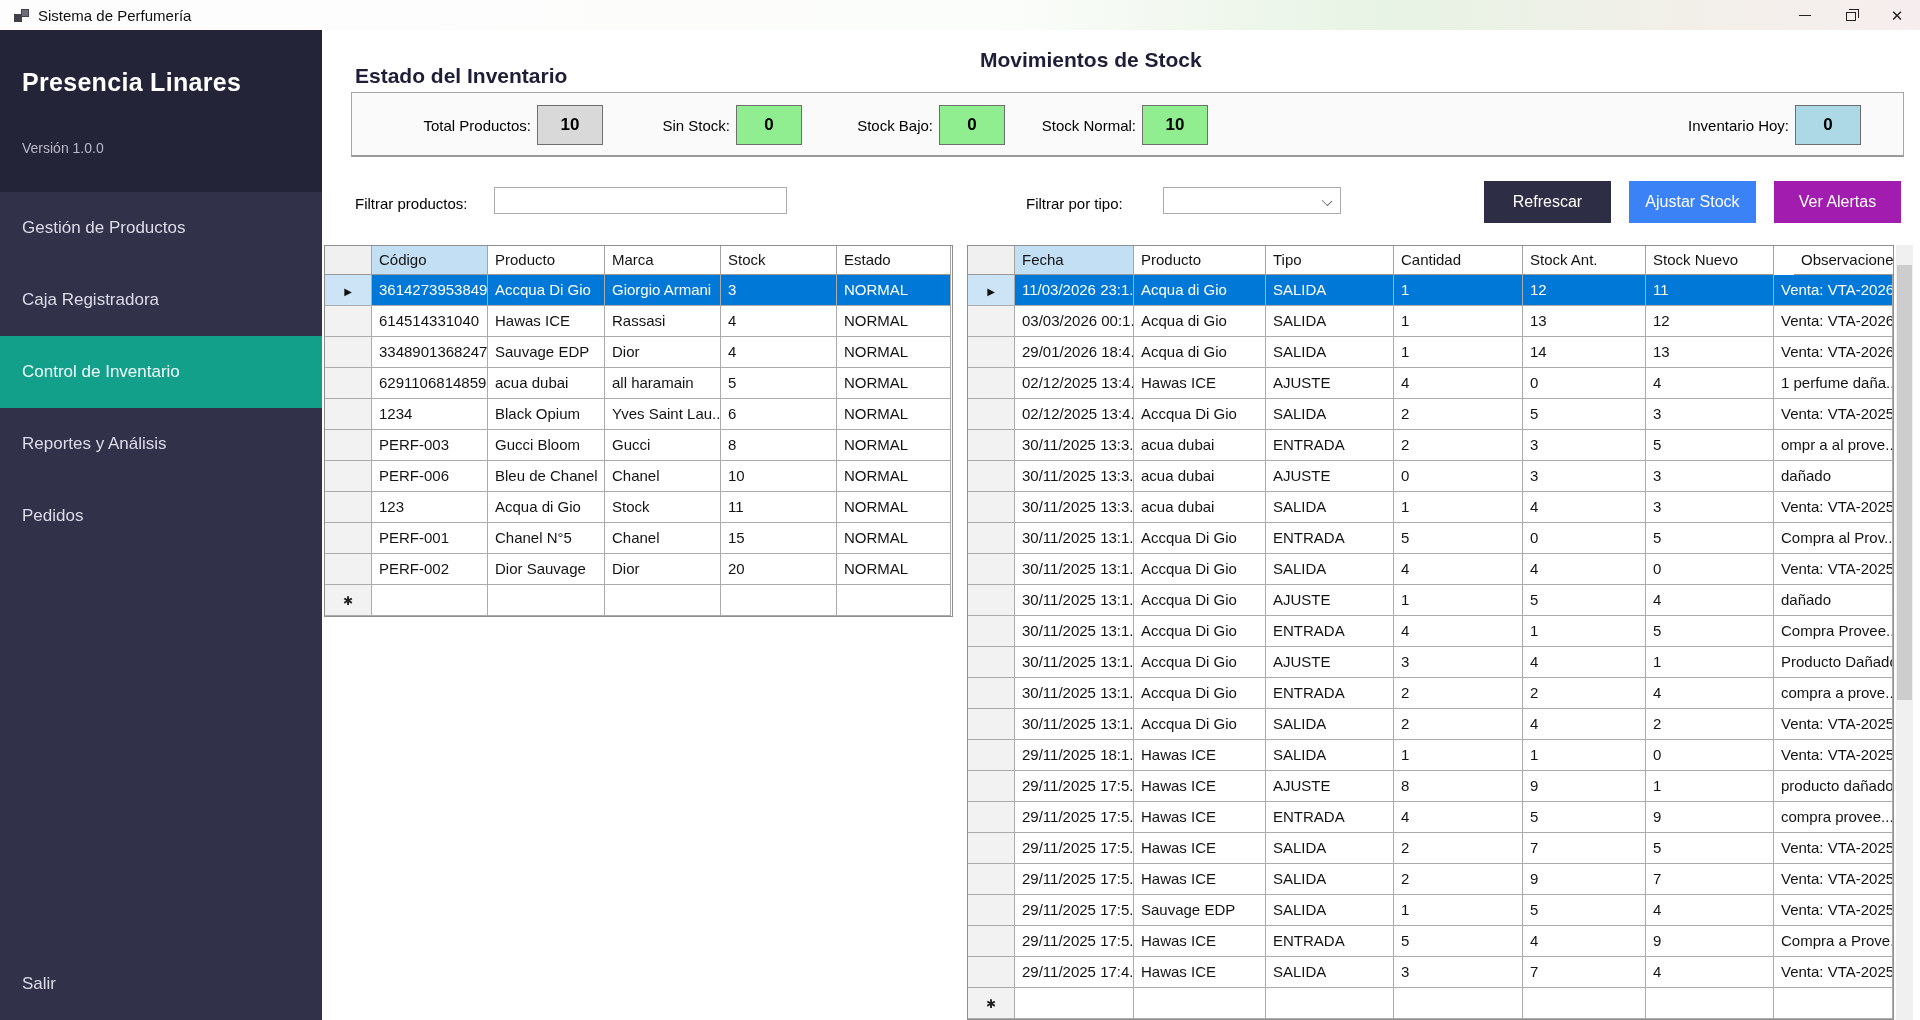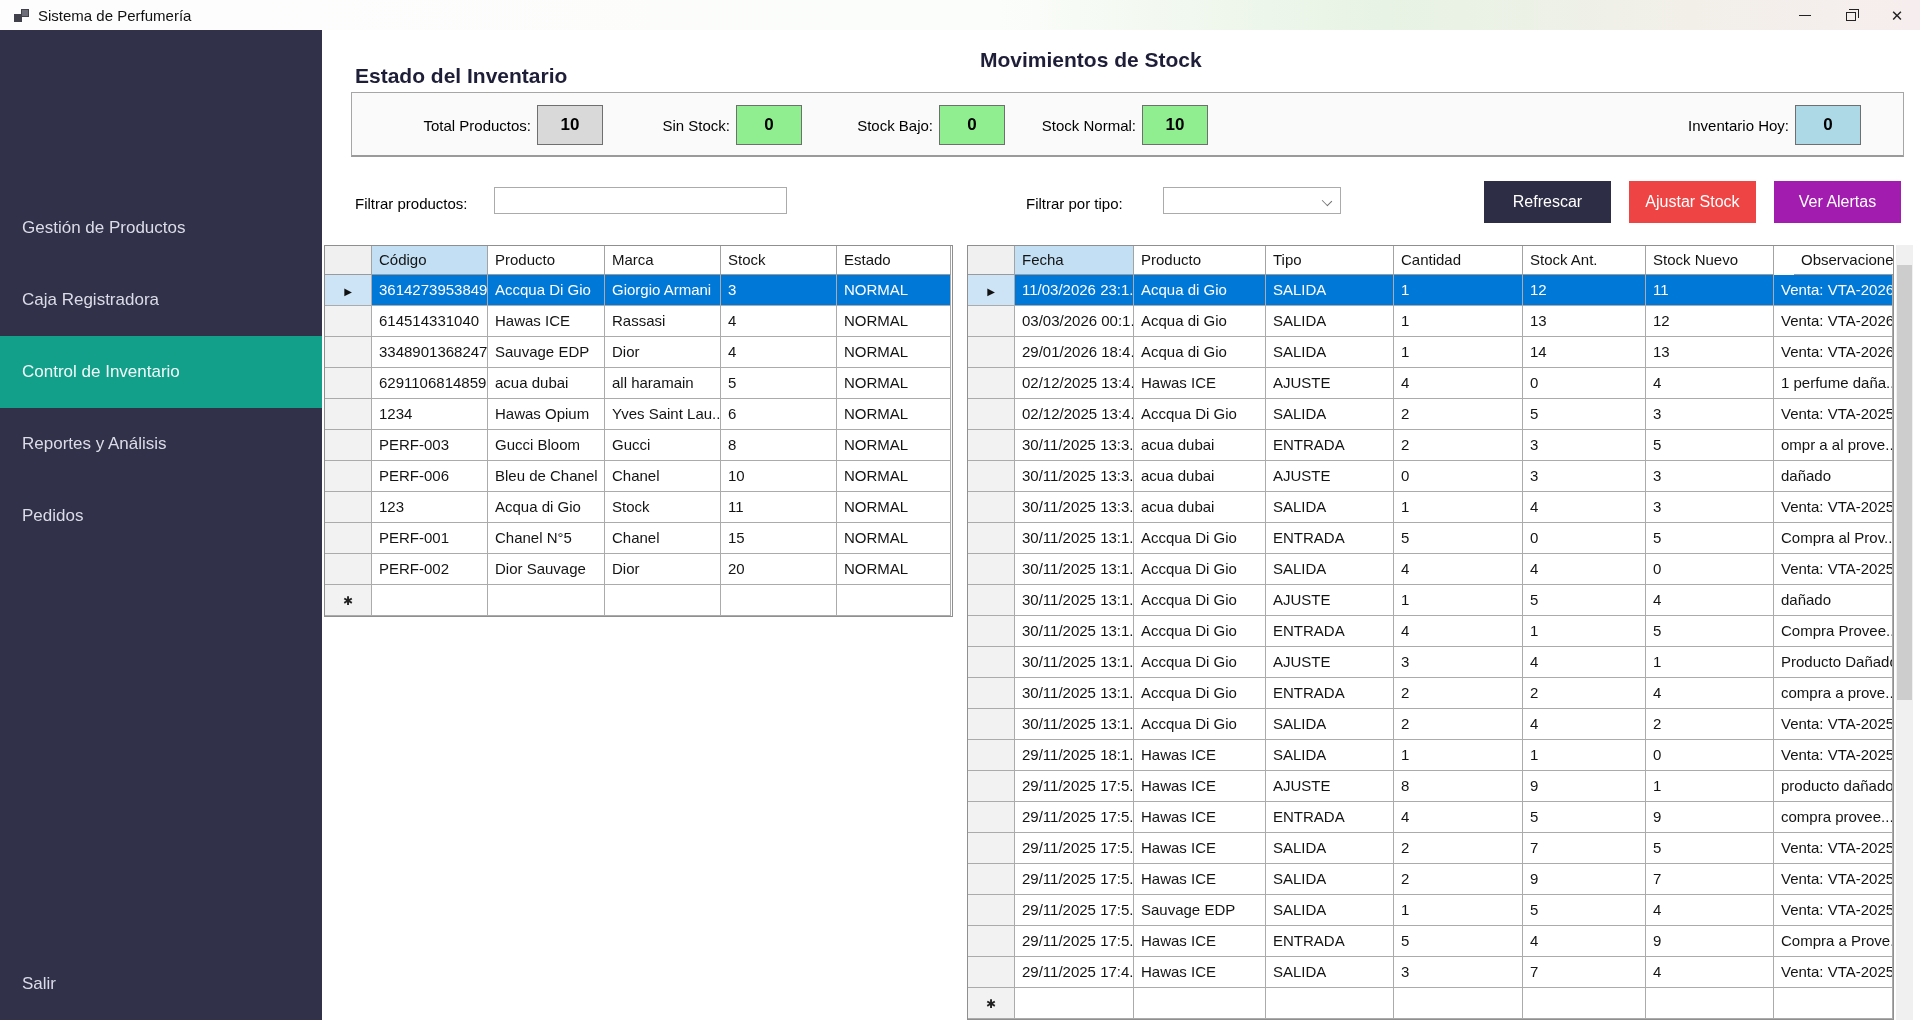"Presencia Linares" div { html: none -> <div> <div>Presencia Linares</div> <div>Versión 1.0.0</div> </div> }
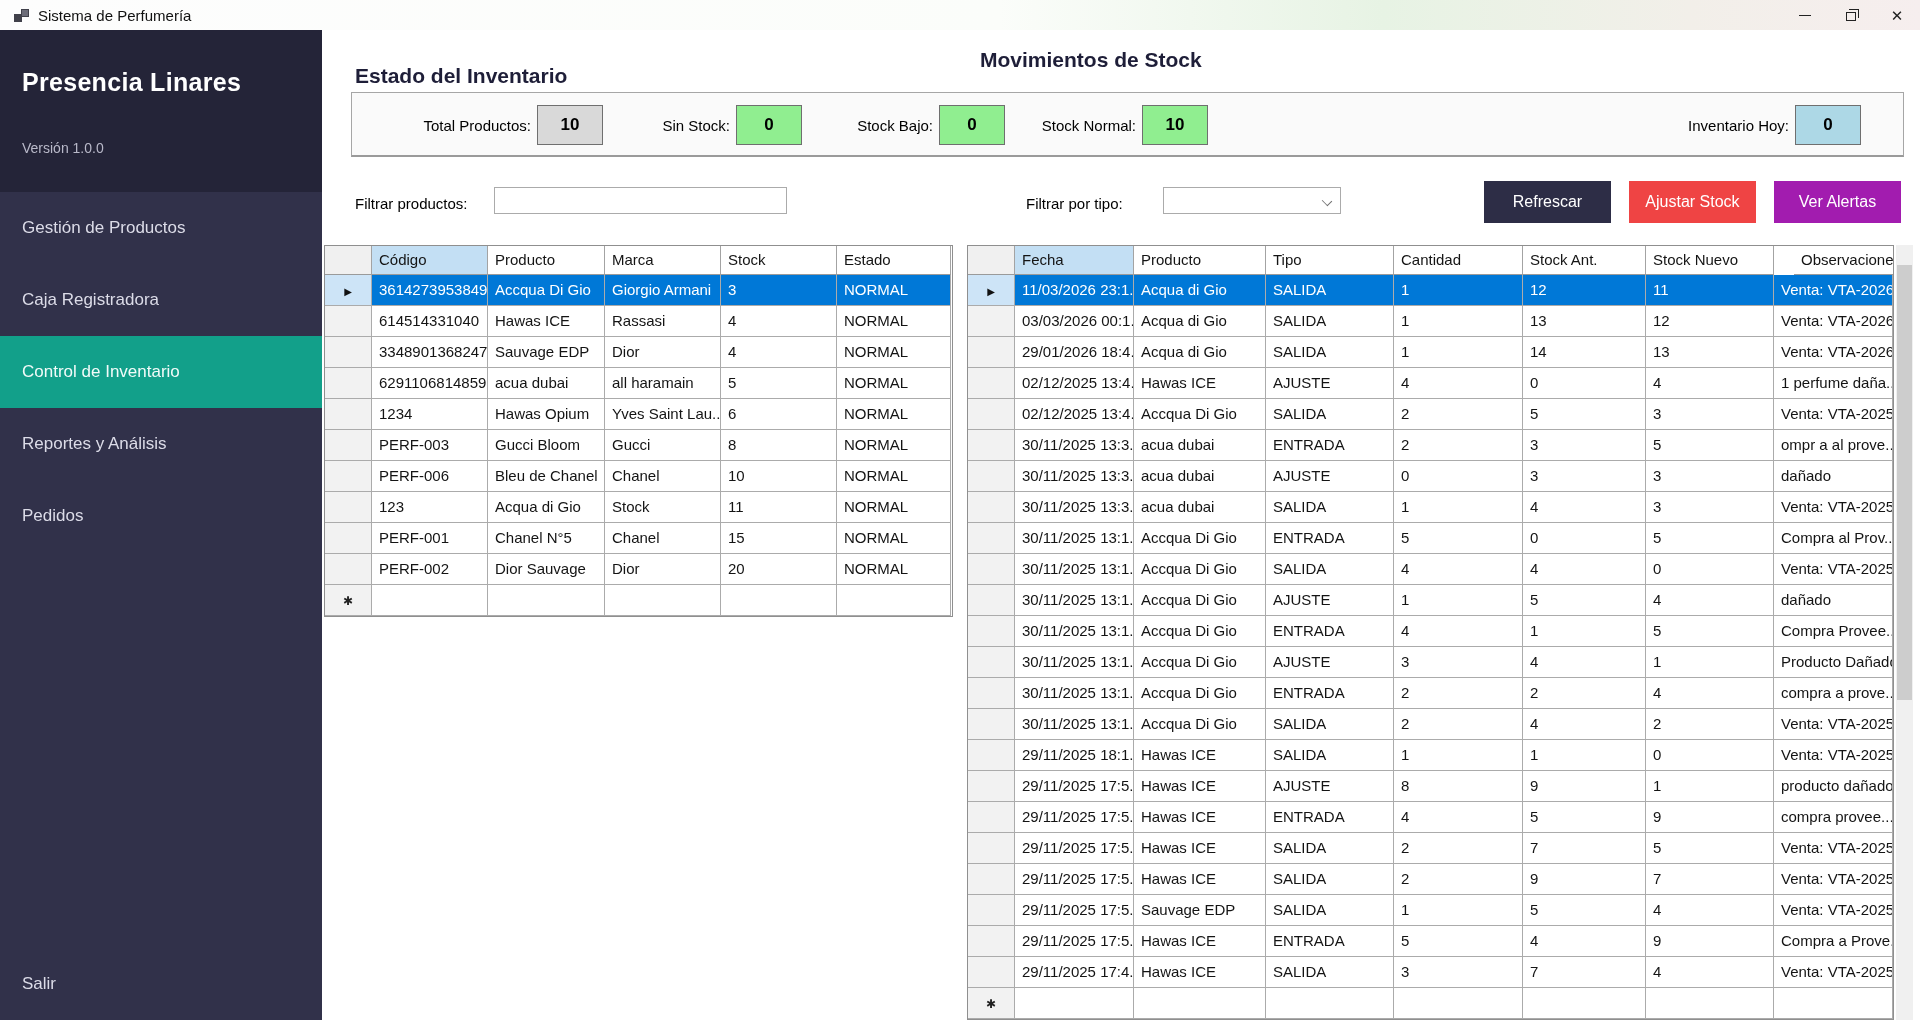"Ajustar Stock" button.action-btn { background: #ef4444 -> #3b82f6 }
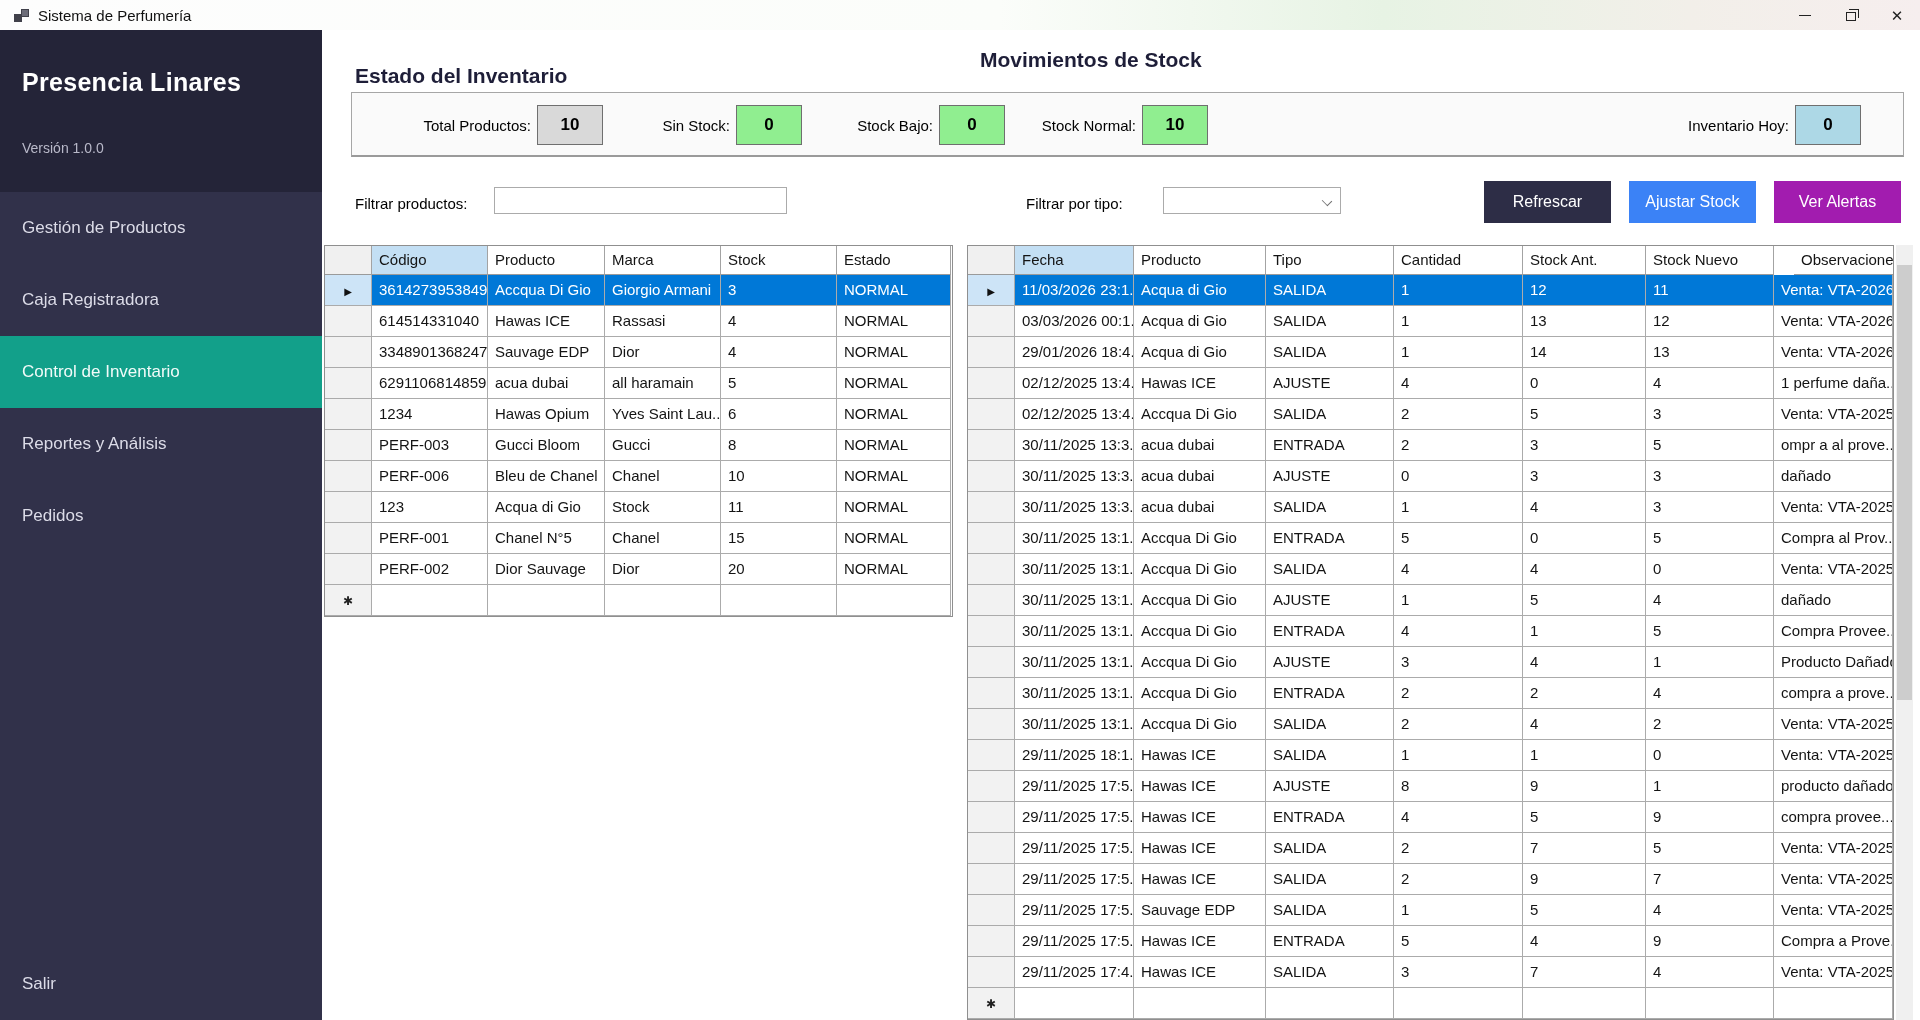"Hawas Opium" div.g-cell { text: Hawas -> Black }
